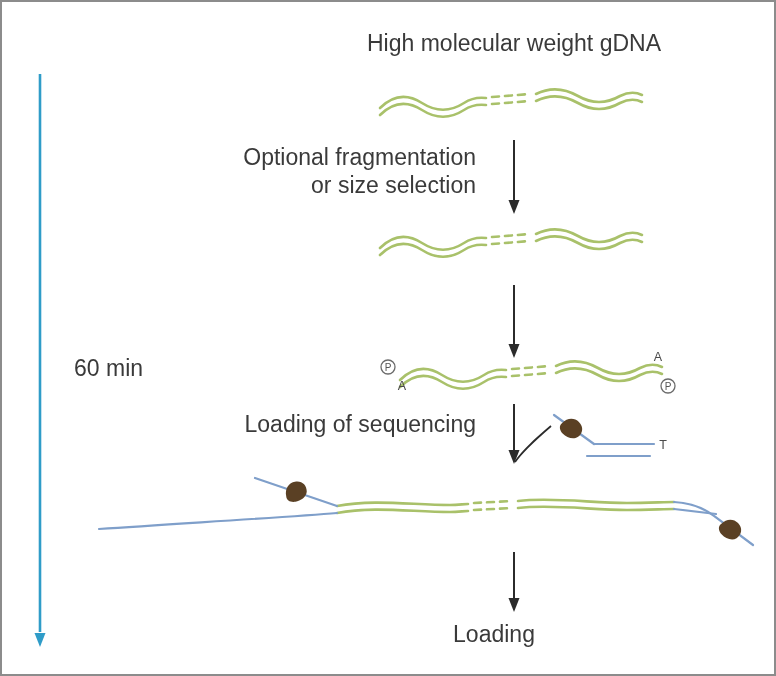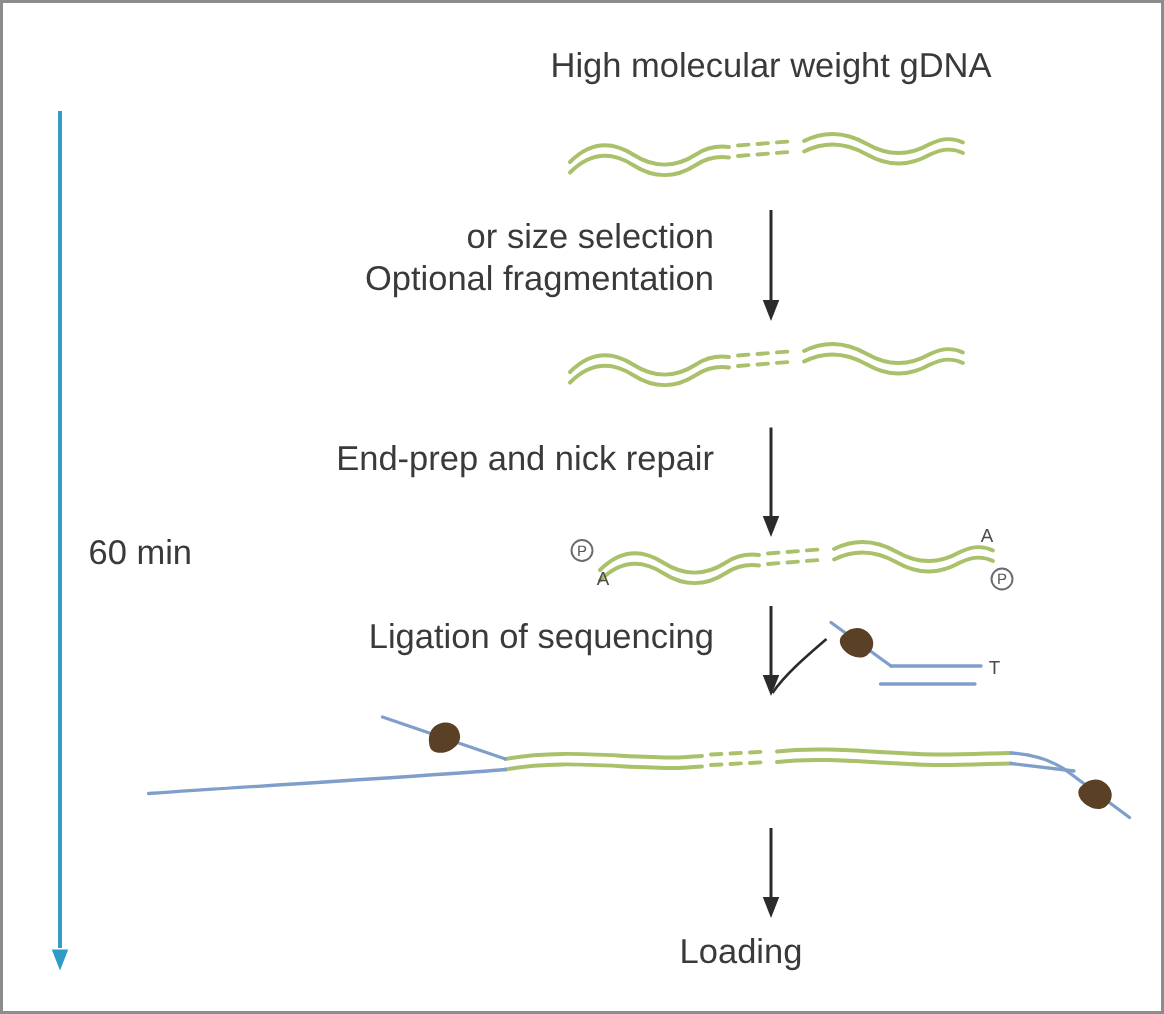"or size selection" div { order: before "Optional fragmentation" -> after "Optional fragmentation" }
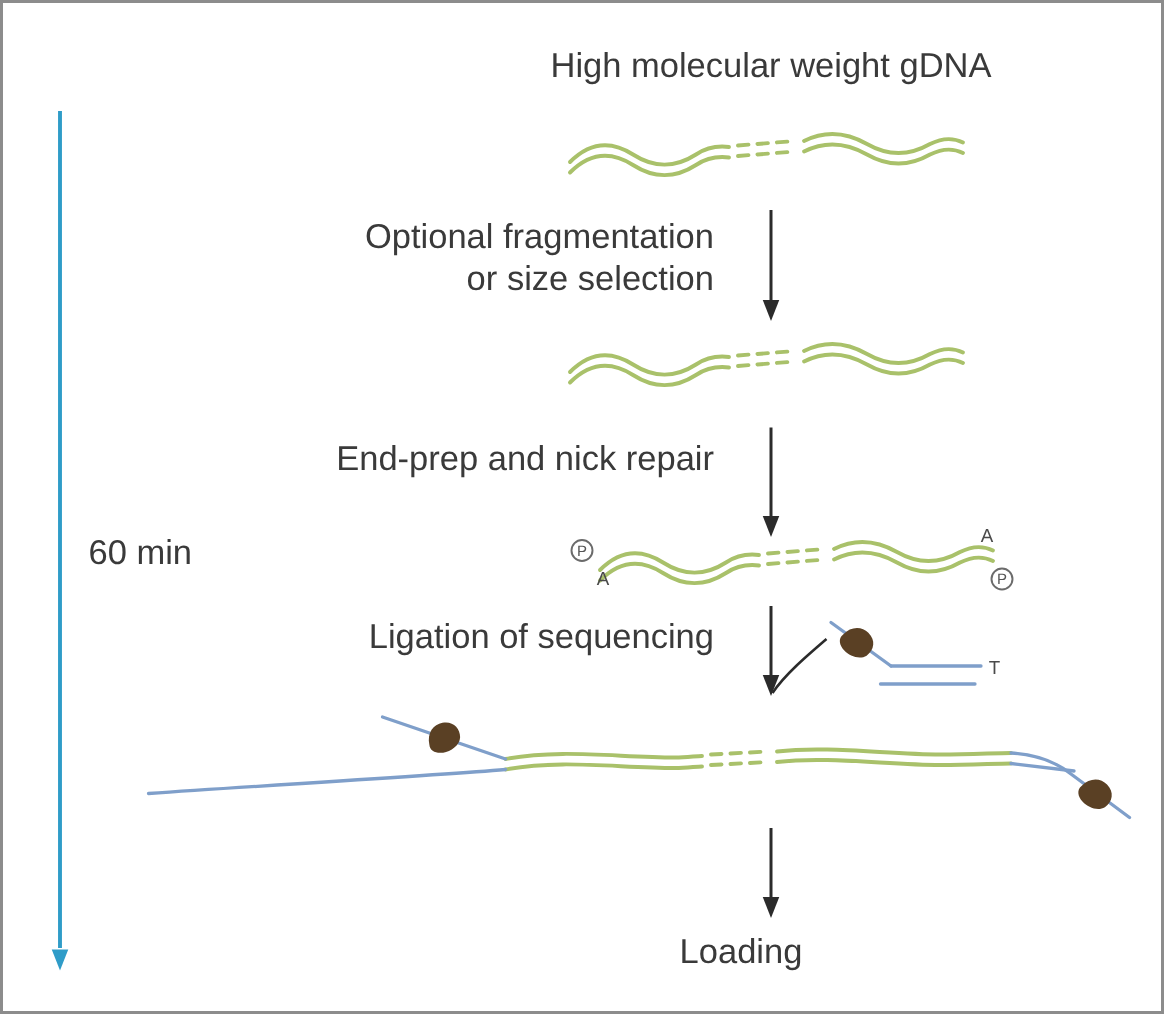"End-prep and nick repair" div.label { html: <div>End-prep and nick repair</div> -> none }
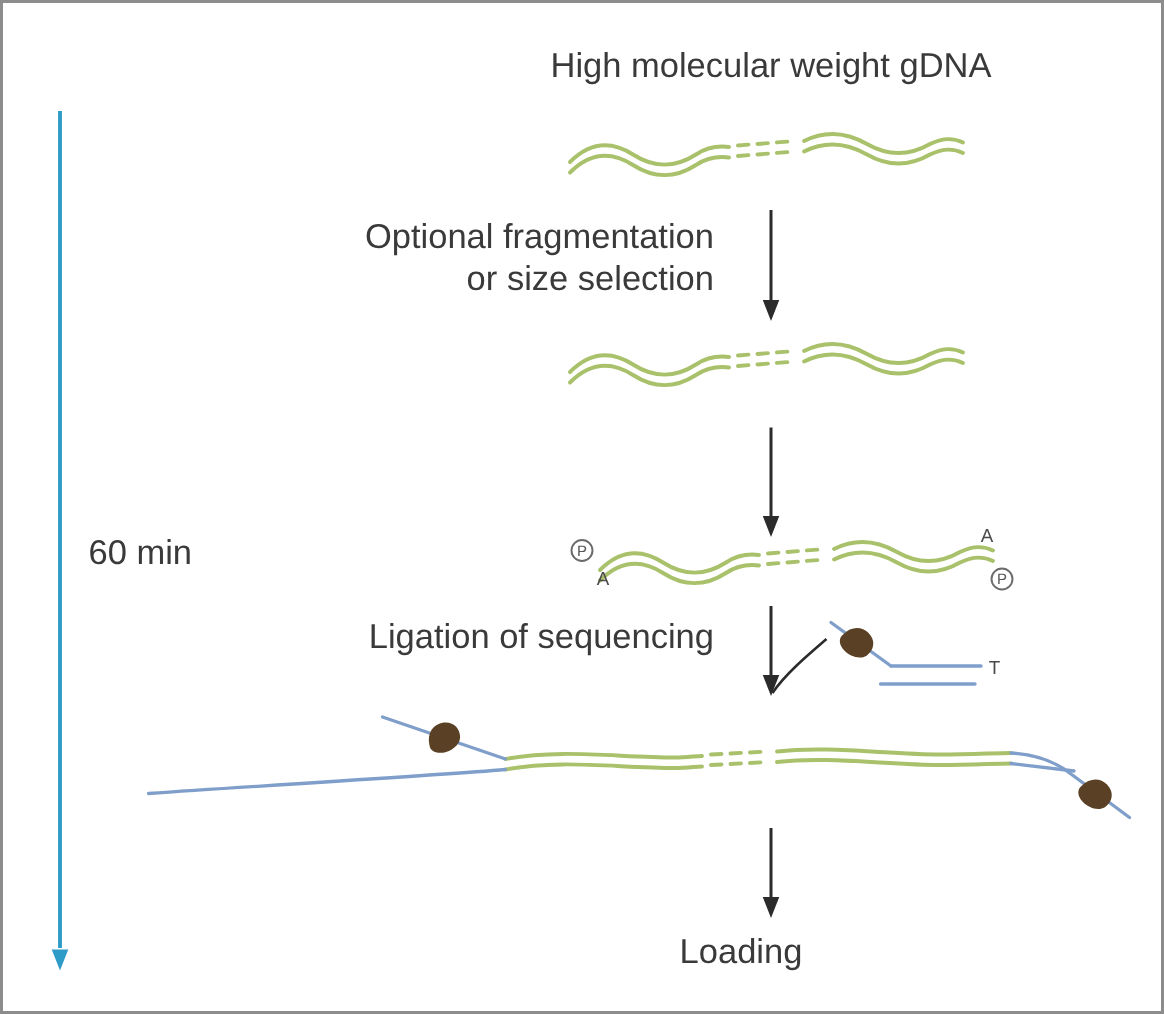"60 min" div.label { left: 57px -> 72px }
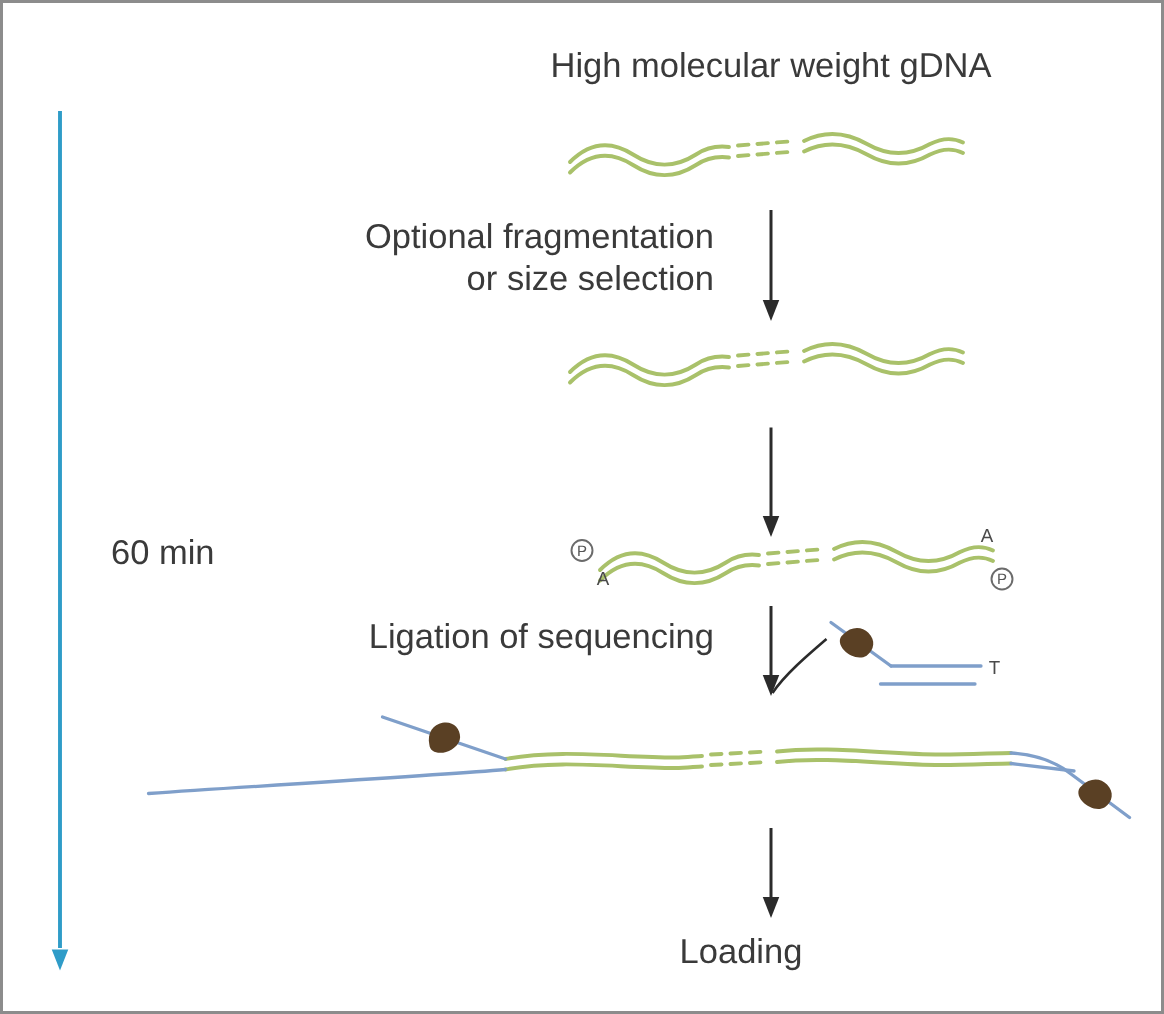"Ligation of sequencing" div { text: Ligation -> Loading }
